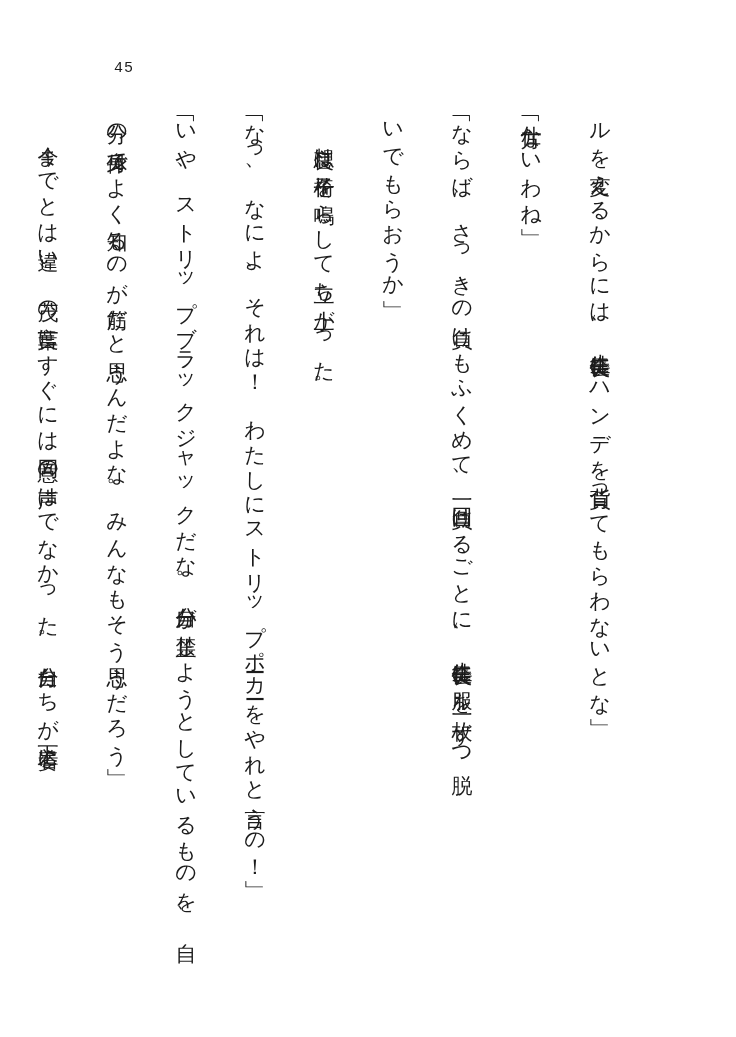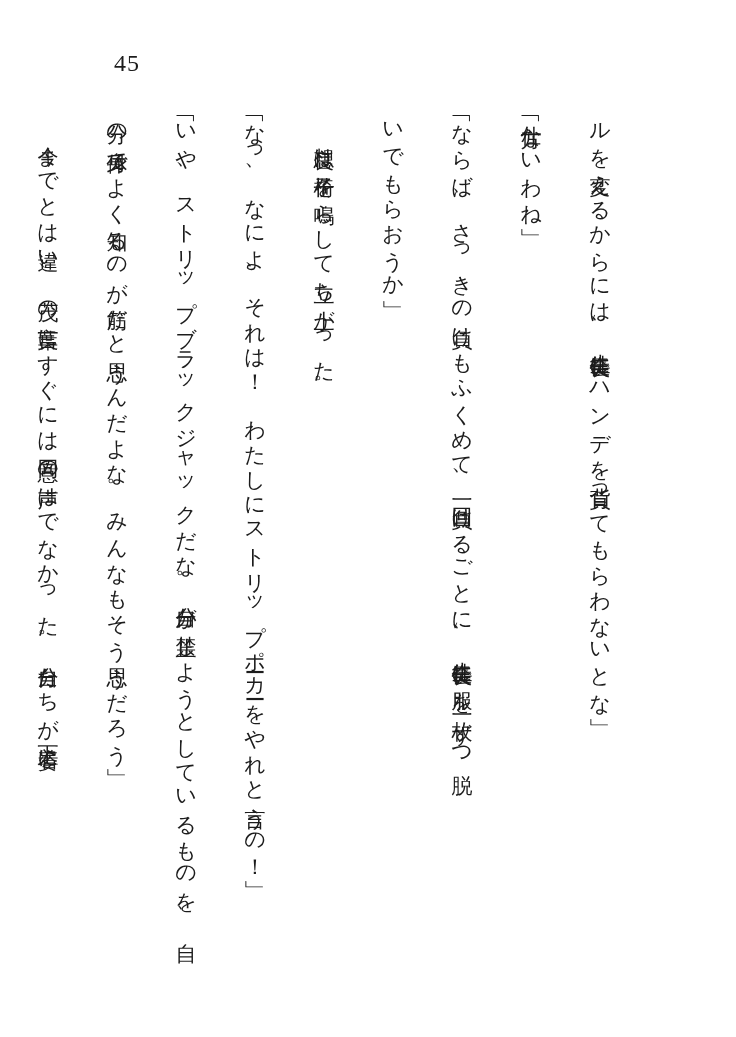"45" .page-number { font-family: none -> Liberation Mono, monospace; font-size: 24px -> 15px; top: 50px -> 60px }
